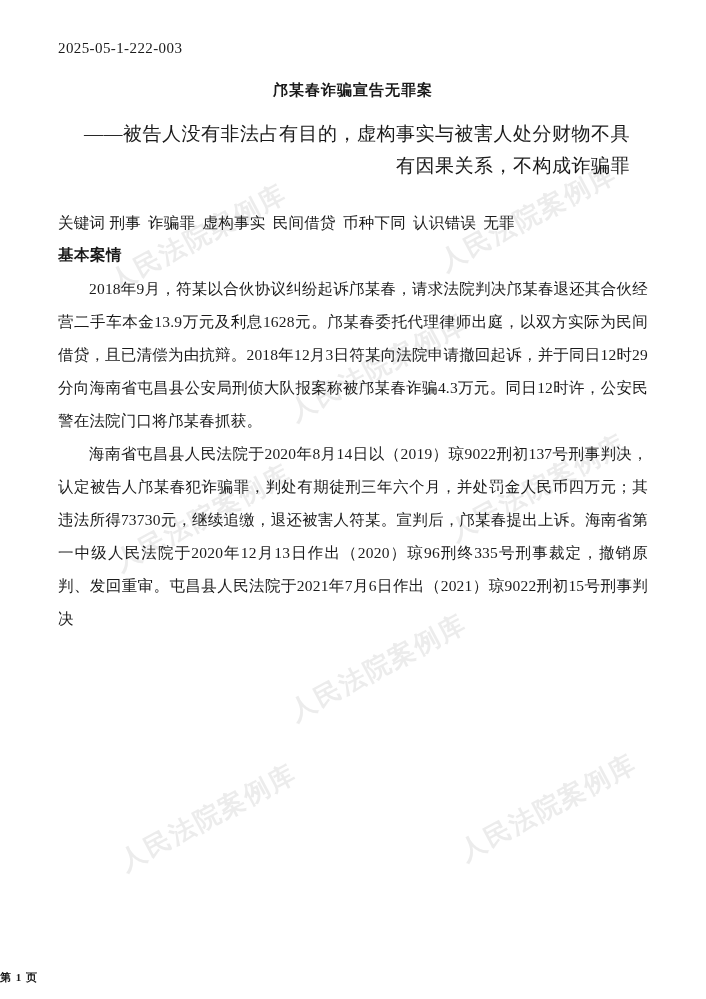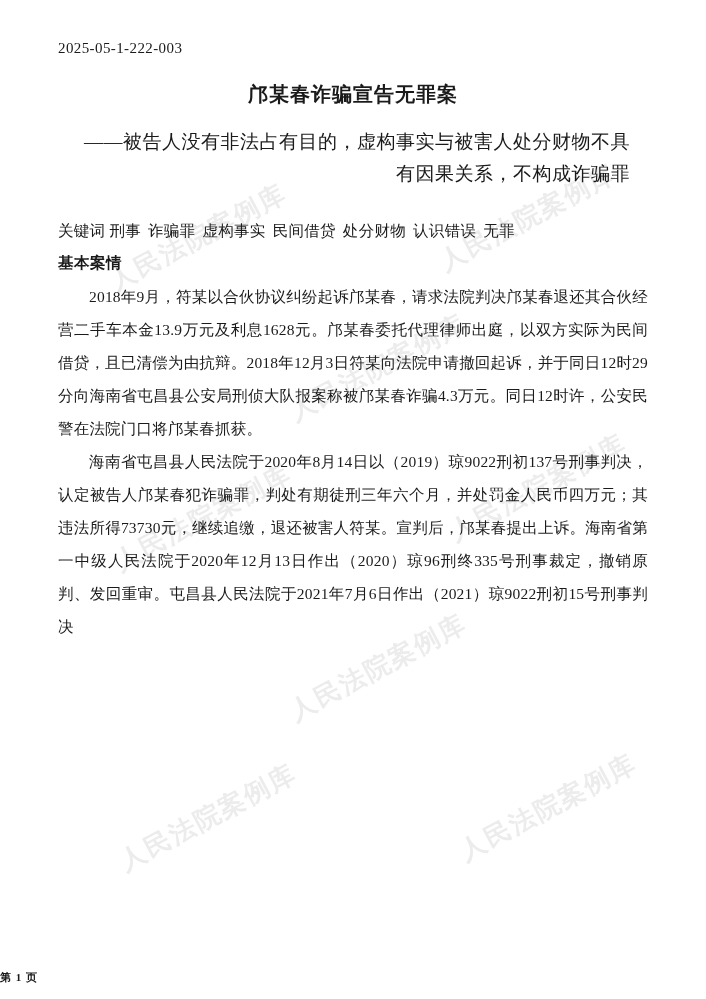"邝某春诈骗宣告无罪案" .doc-title { font-size: 20px -> 15px }
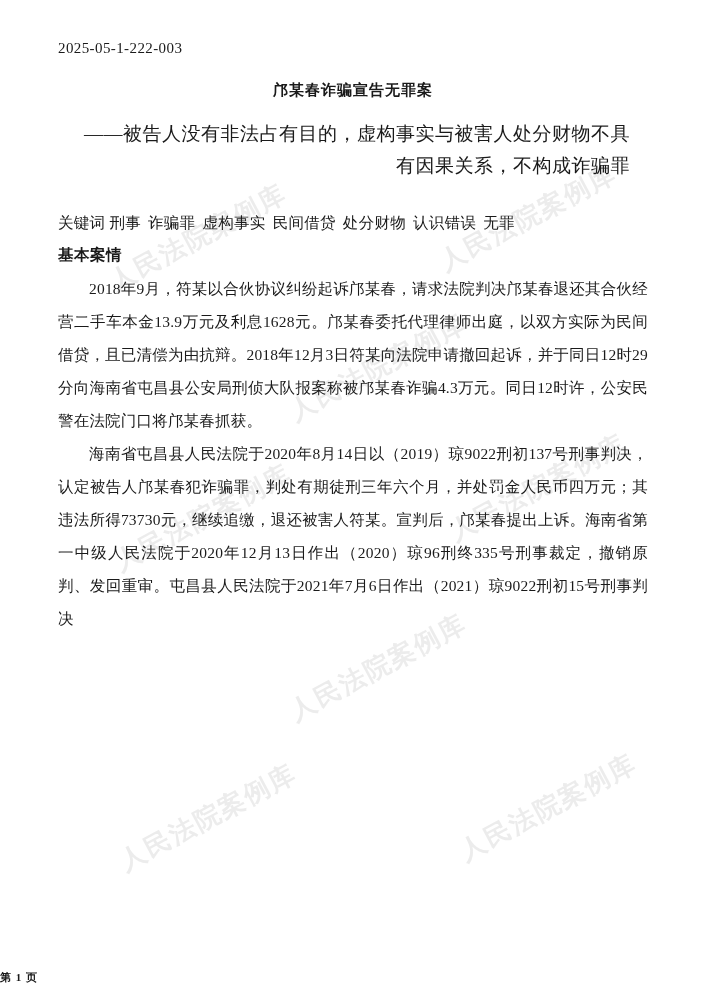"处分财物" span.kw-item { text: 处分财物 -> 币种下同 }
